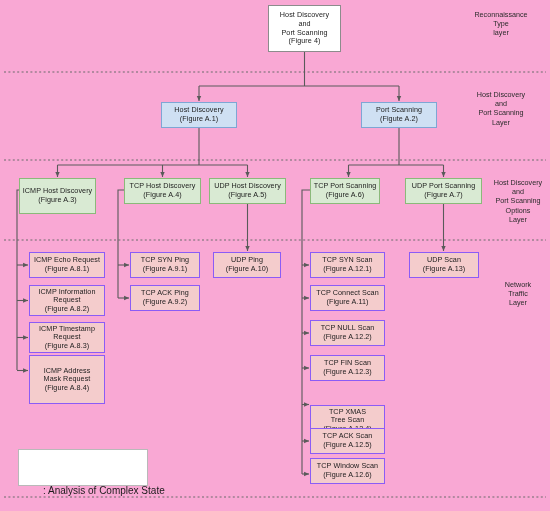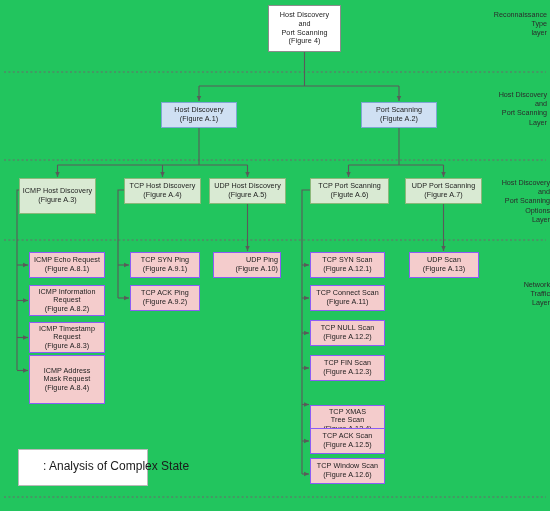"Host Discovery" #canvas { background: #22c55e -> #f9a8d4 }
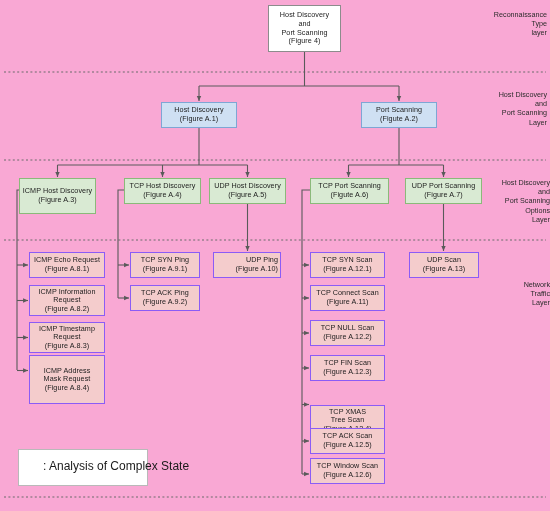"Reconnaissance" .layer-label { text-align: right -> center }
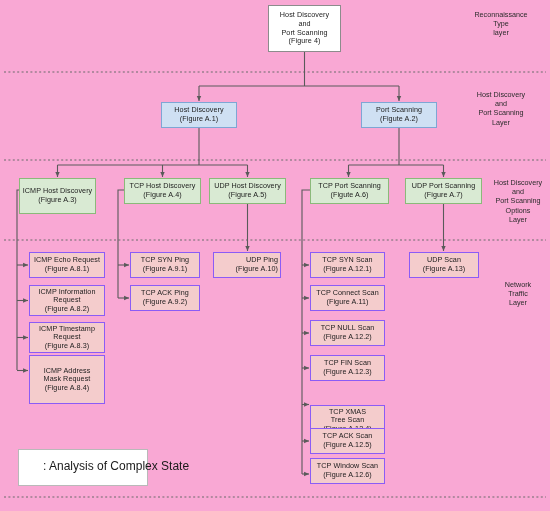"TCP Port Scanning" div.node { width: 79px -> 70px }
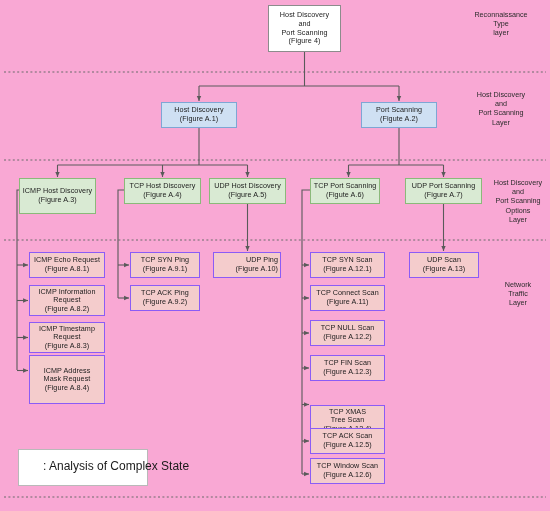"(Figute A.6)" span.ln { text: Figute -> Figure }
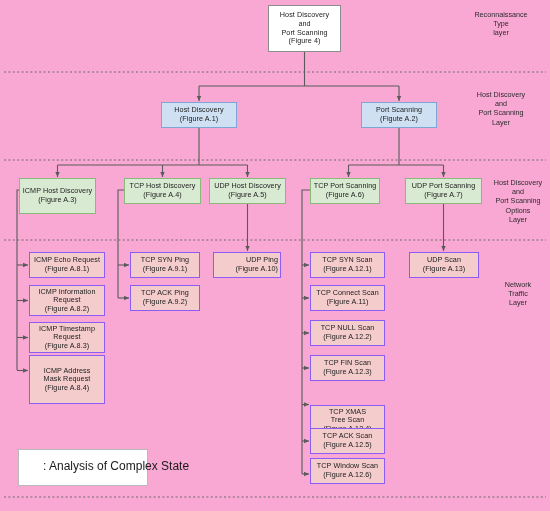"UDP Ping" div.node { align-items: flex-end -> none }
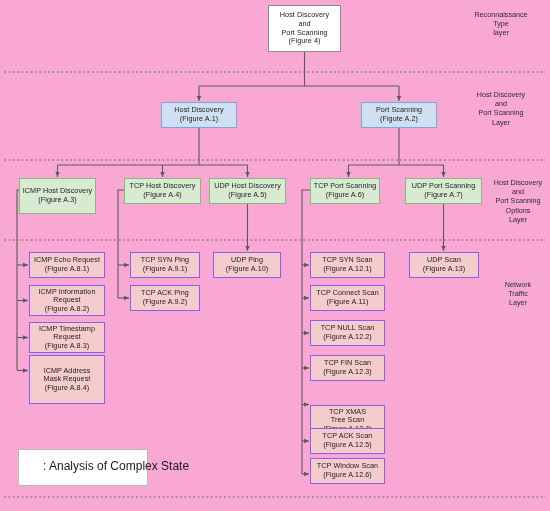": Analysis of Complex State" .legend-text { font-size: 12px -> 10px; margin-top: none -> 24px }
